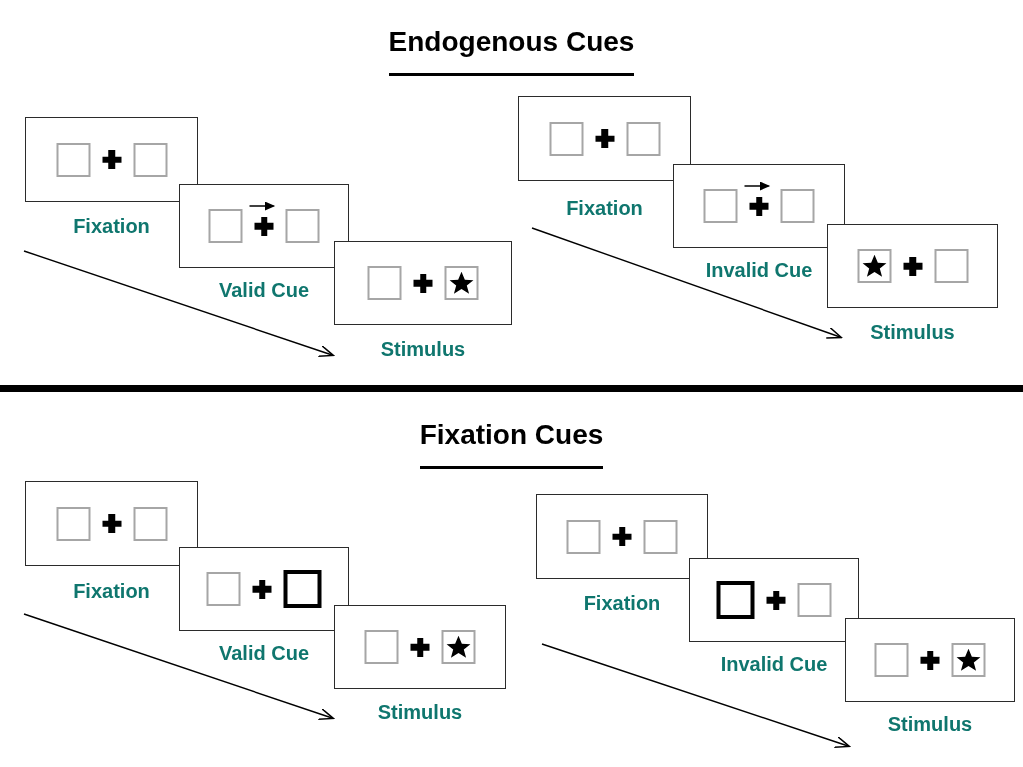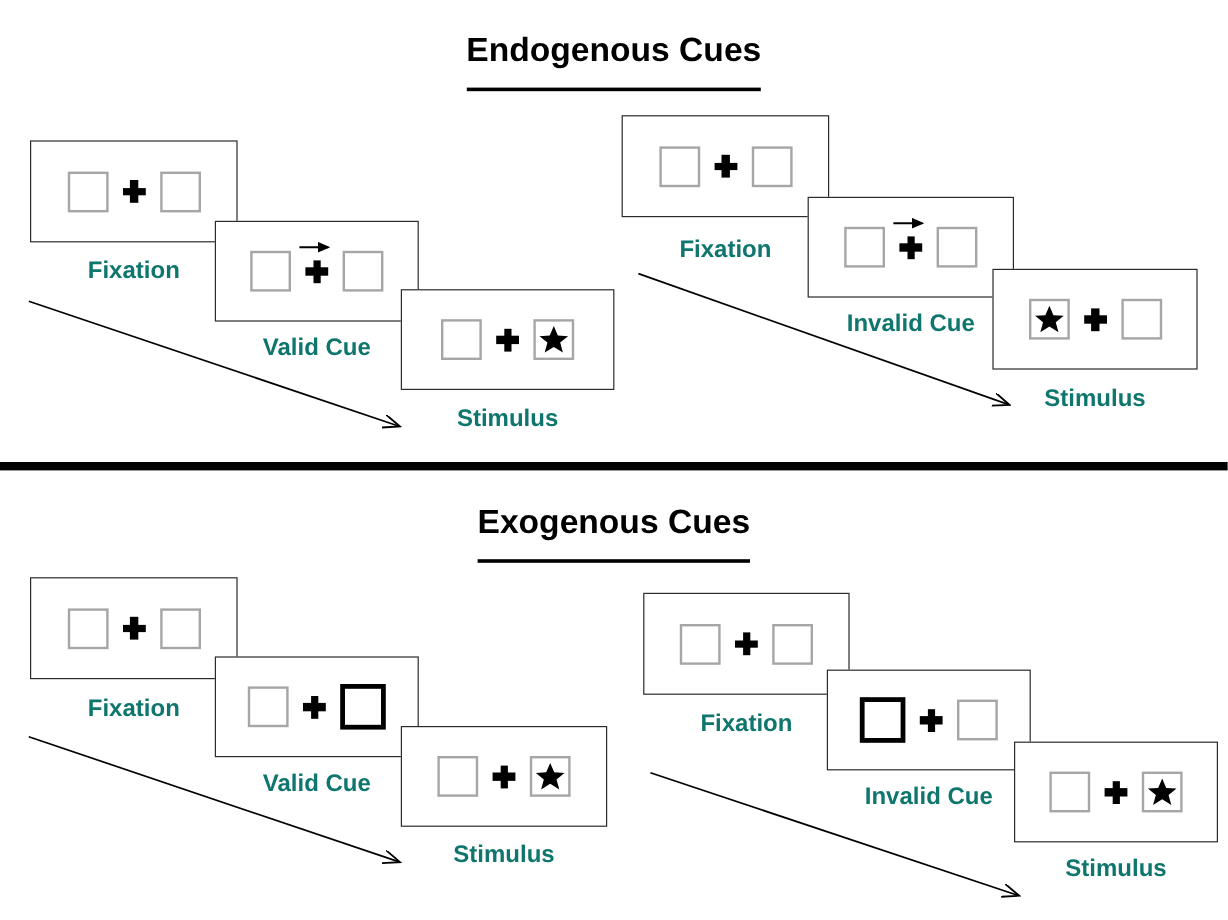"Exogenous Cues" span { text: Exogenous -> Fixation }
